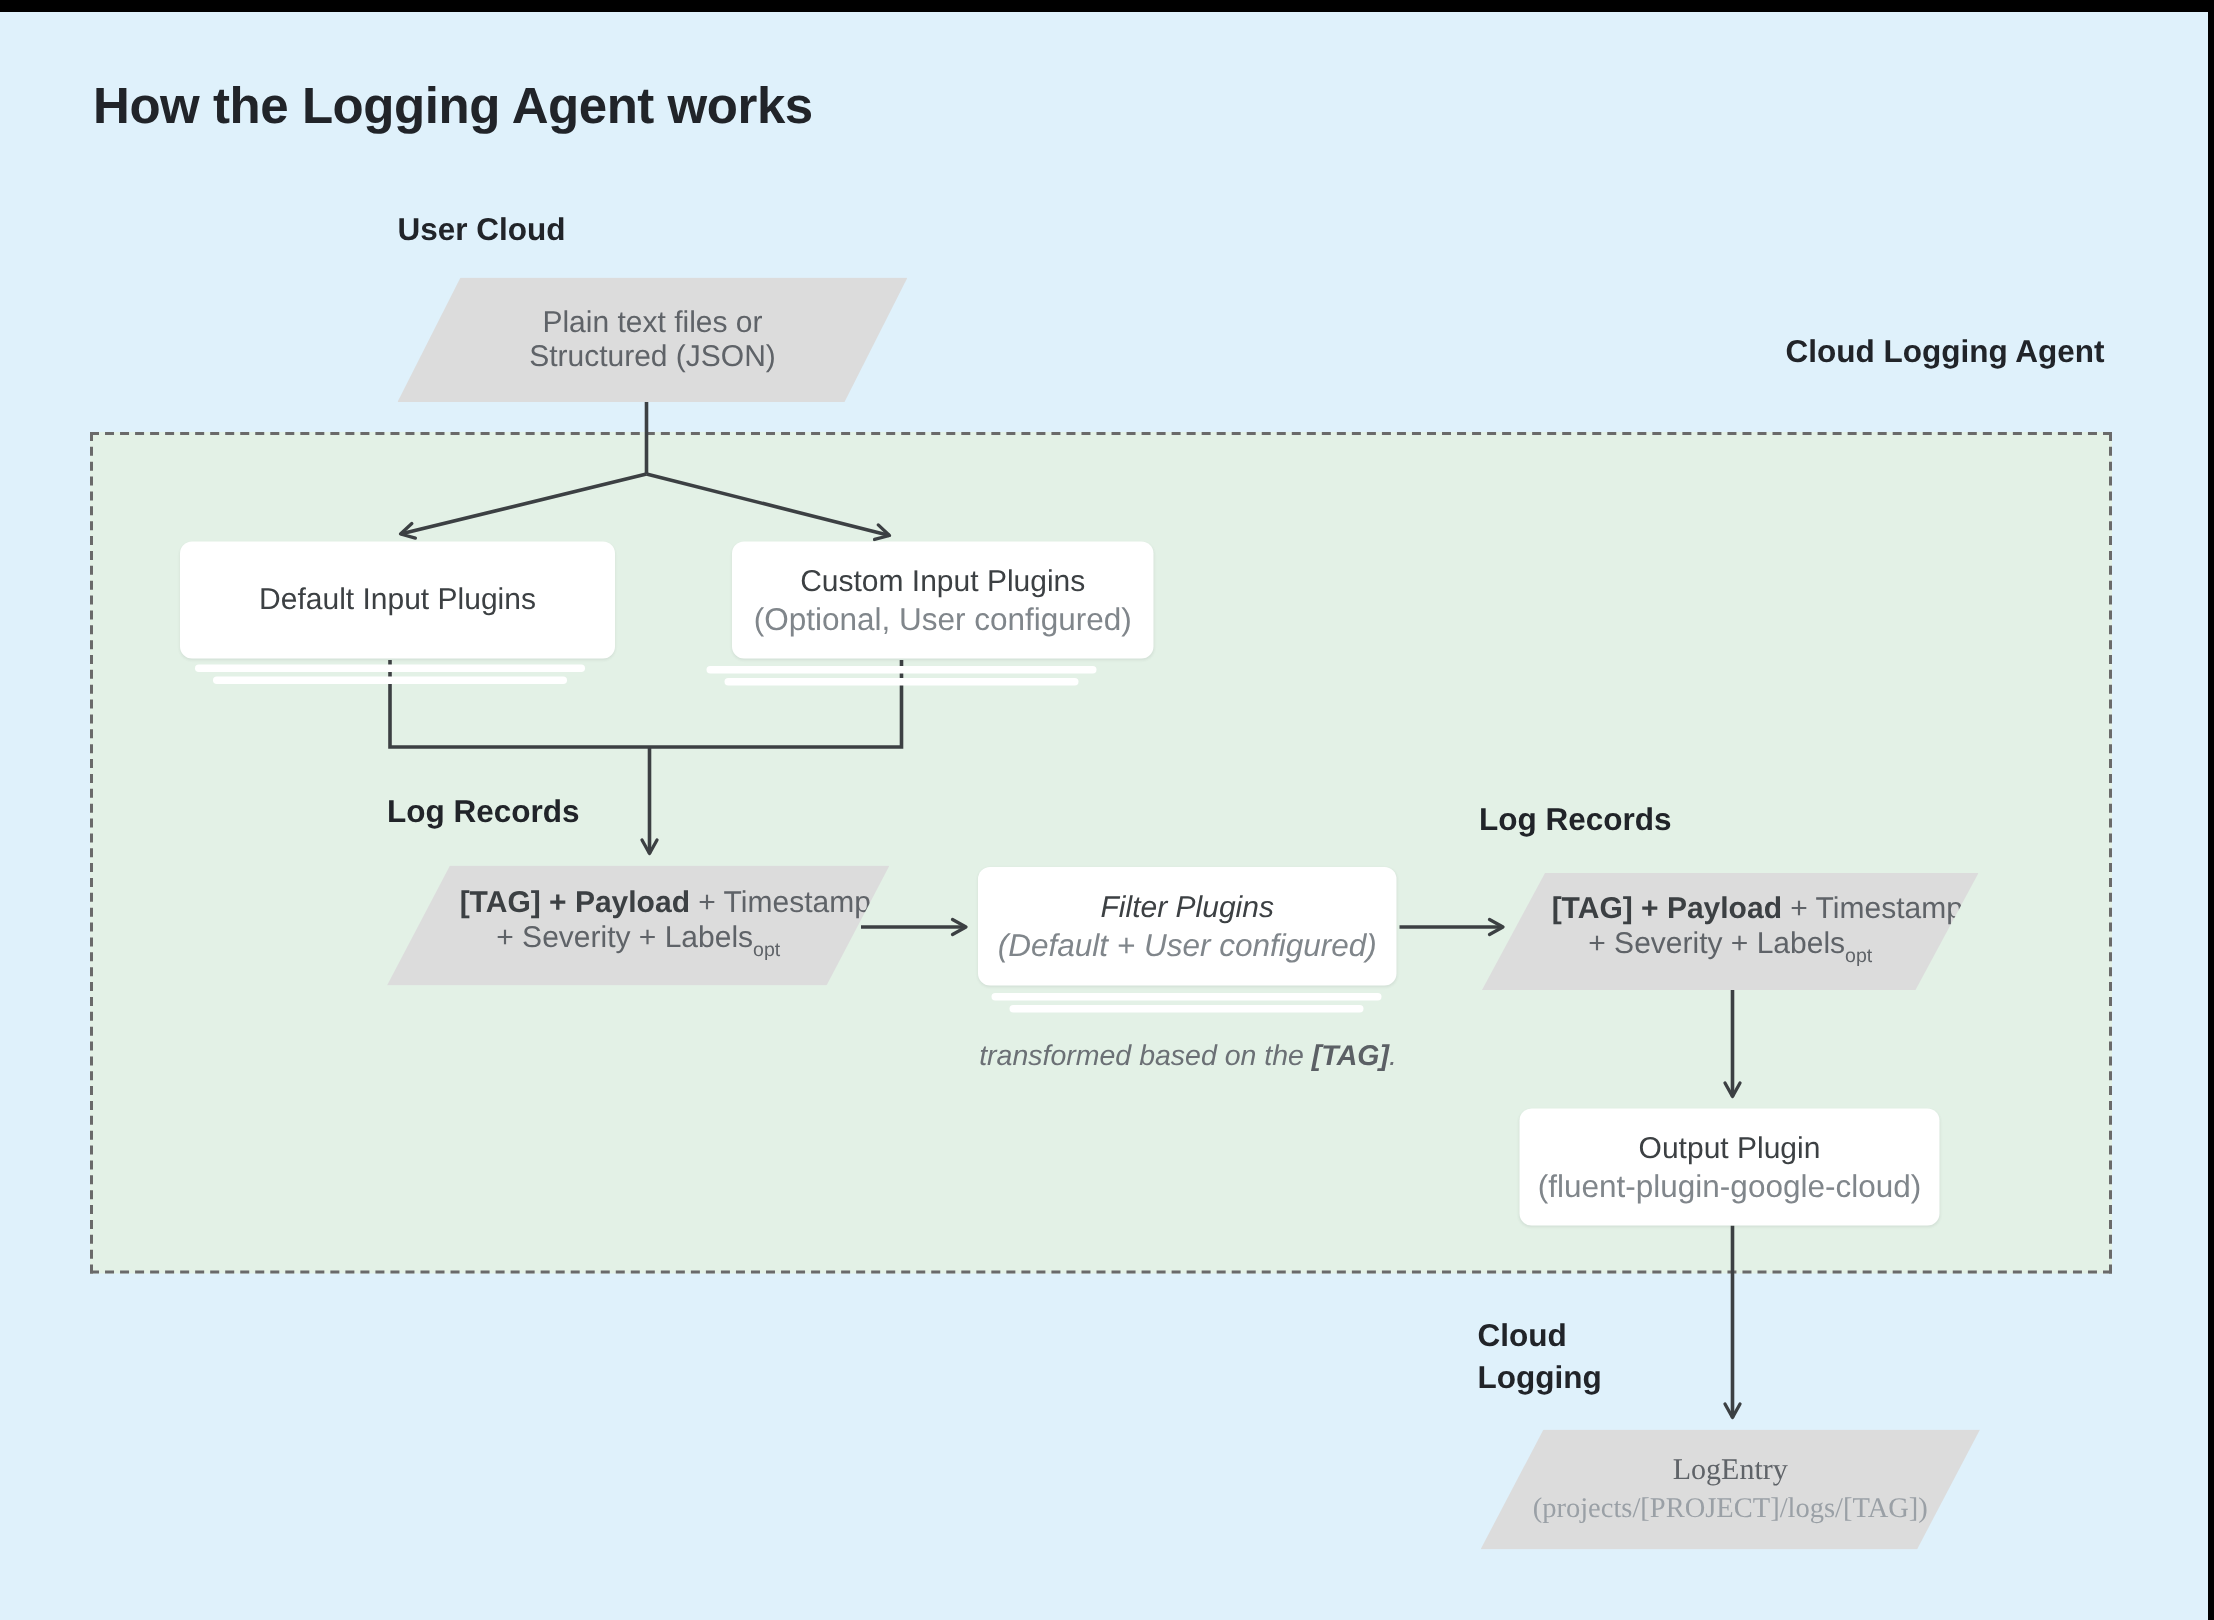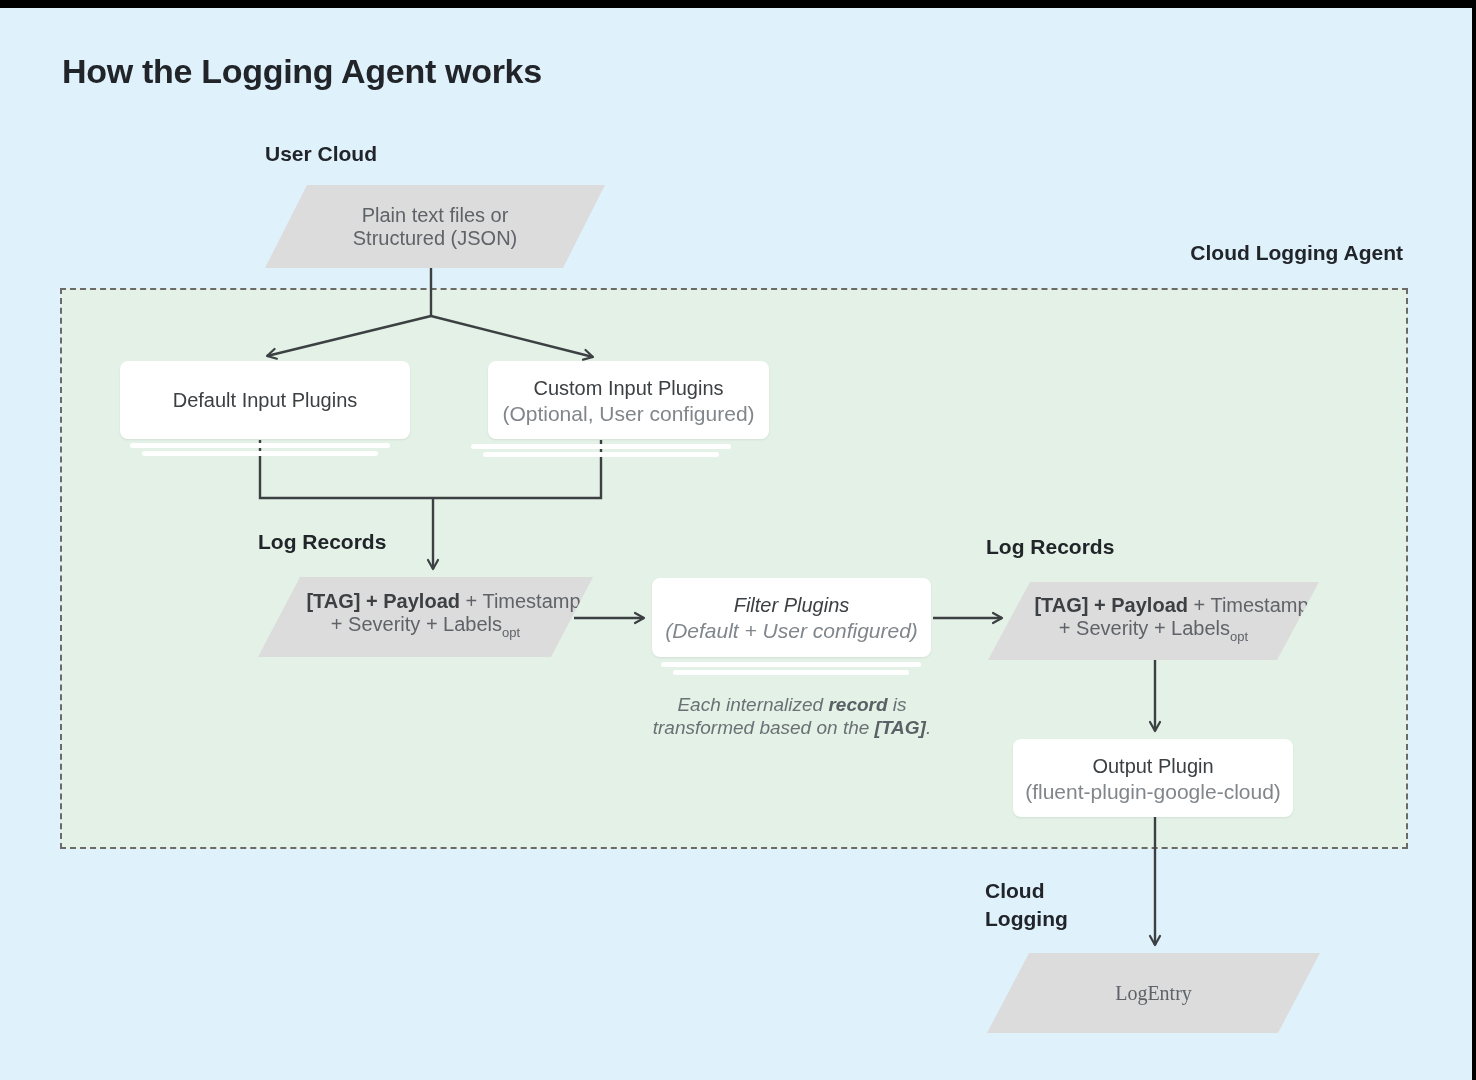"Cloud Logging Agent" #agent-label { top: 241px -> 223px }
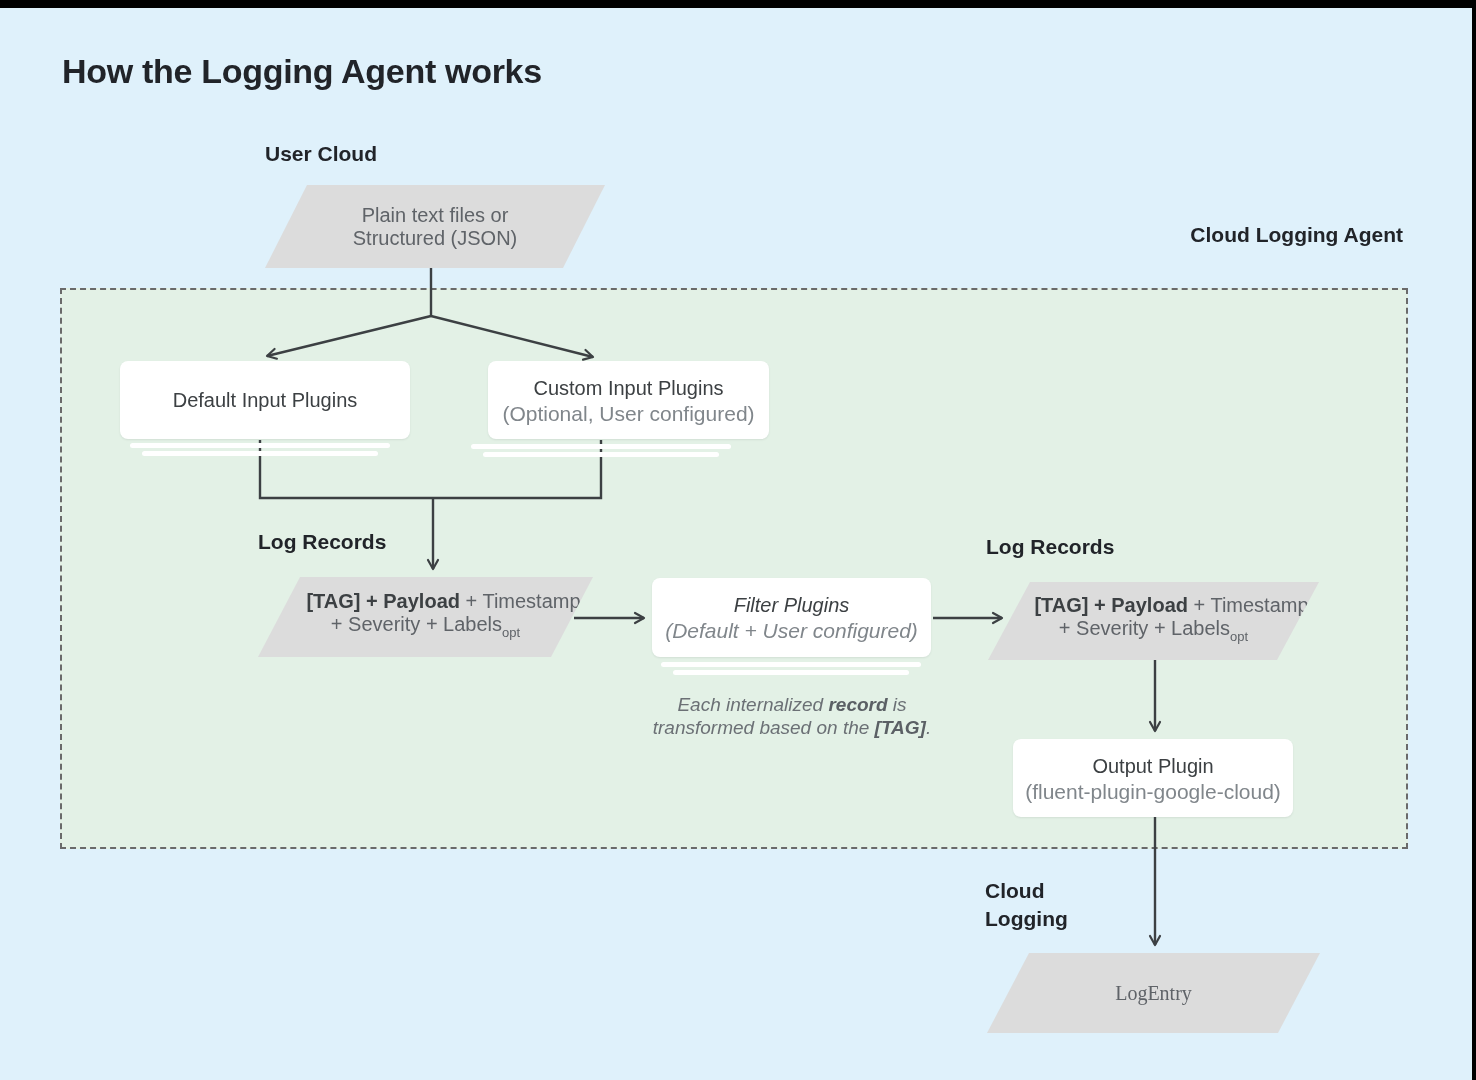"Each internalized record is" div { html: <div><span>Each internalized </span><b>record</b><span> is</span></div> -> none }
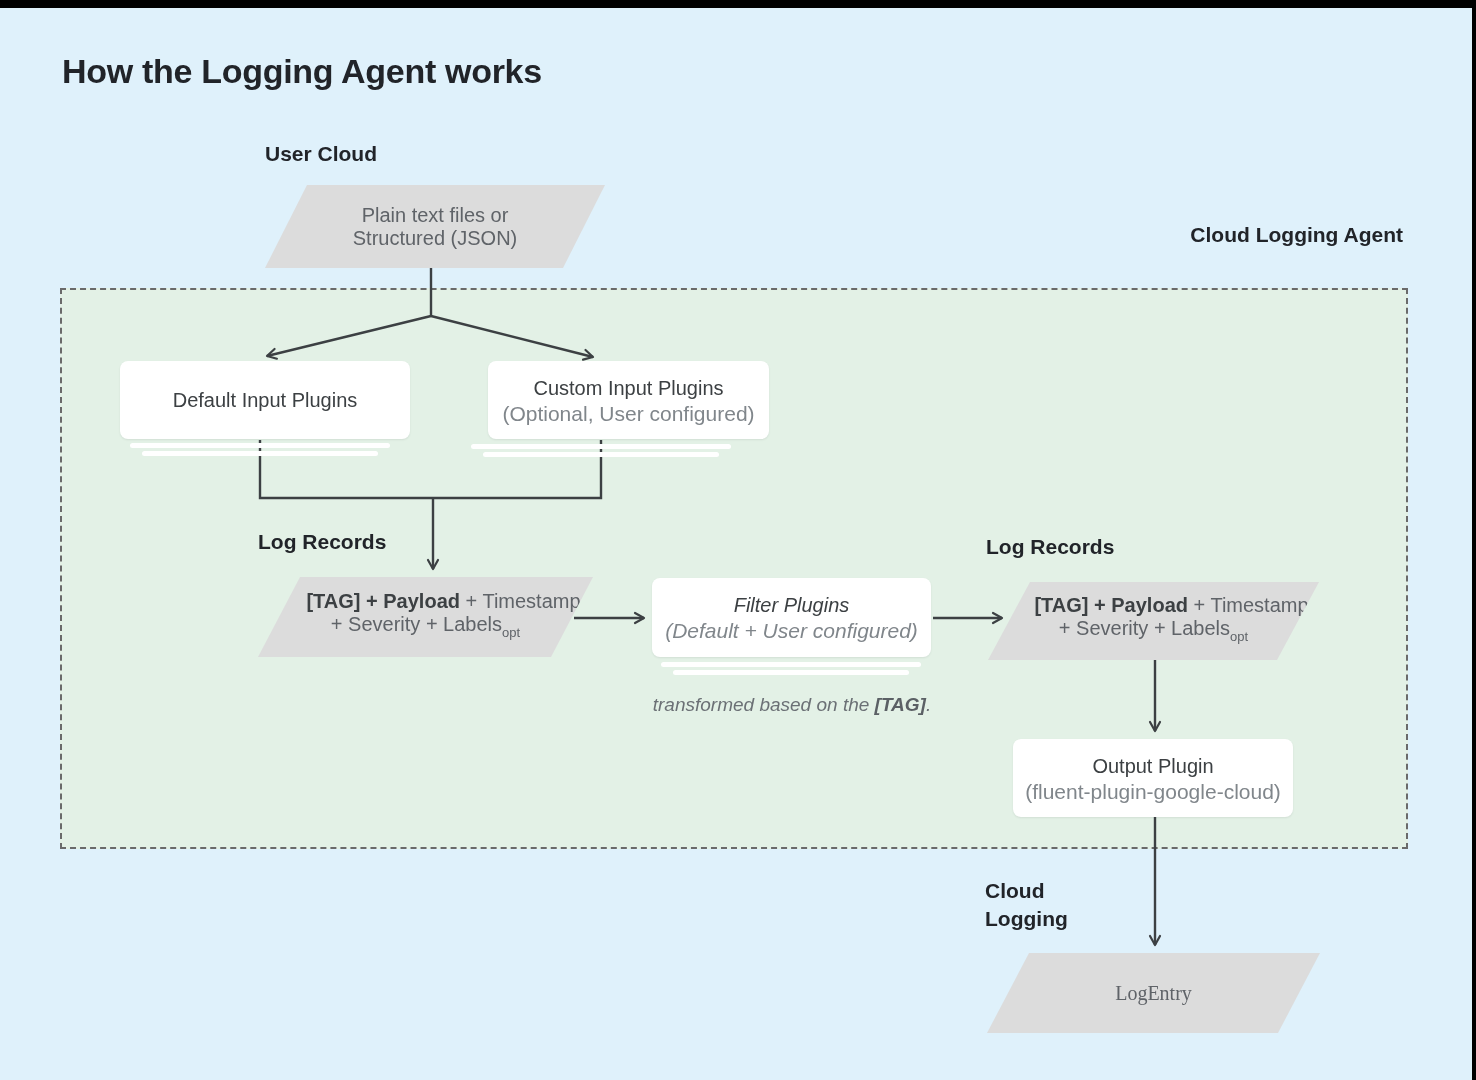"(projects/[PROJECT]/logs/[TAG])" div.entry-subtitle { html: none -> <div>(projects/[PROJECT]/logs/[TAG])</div> }
